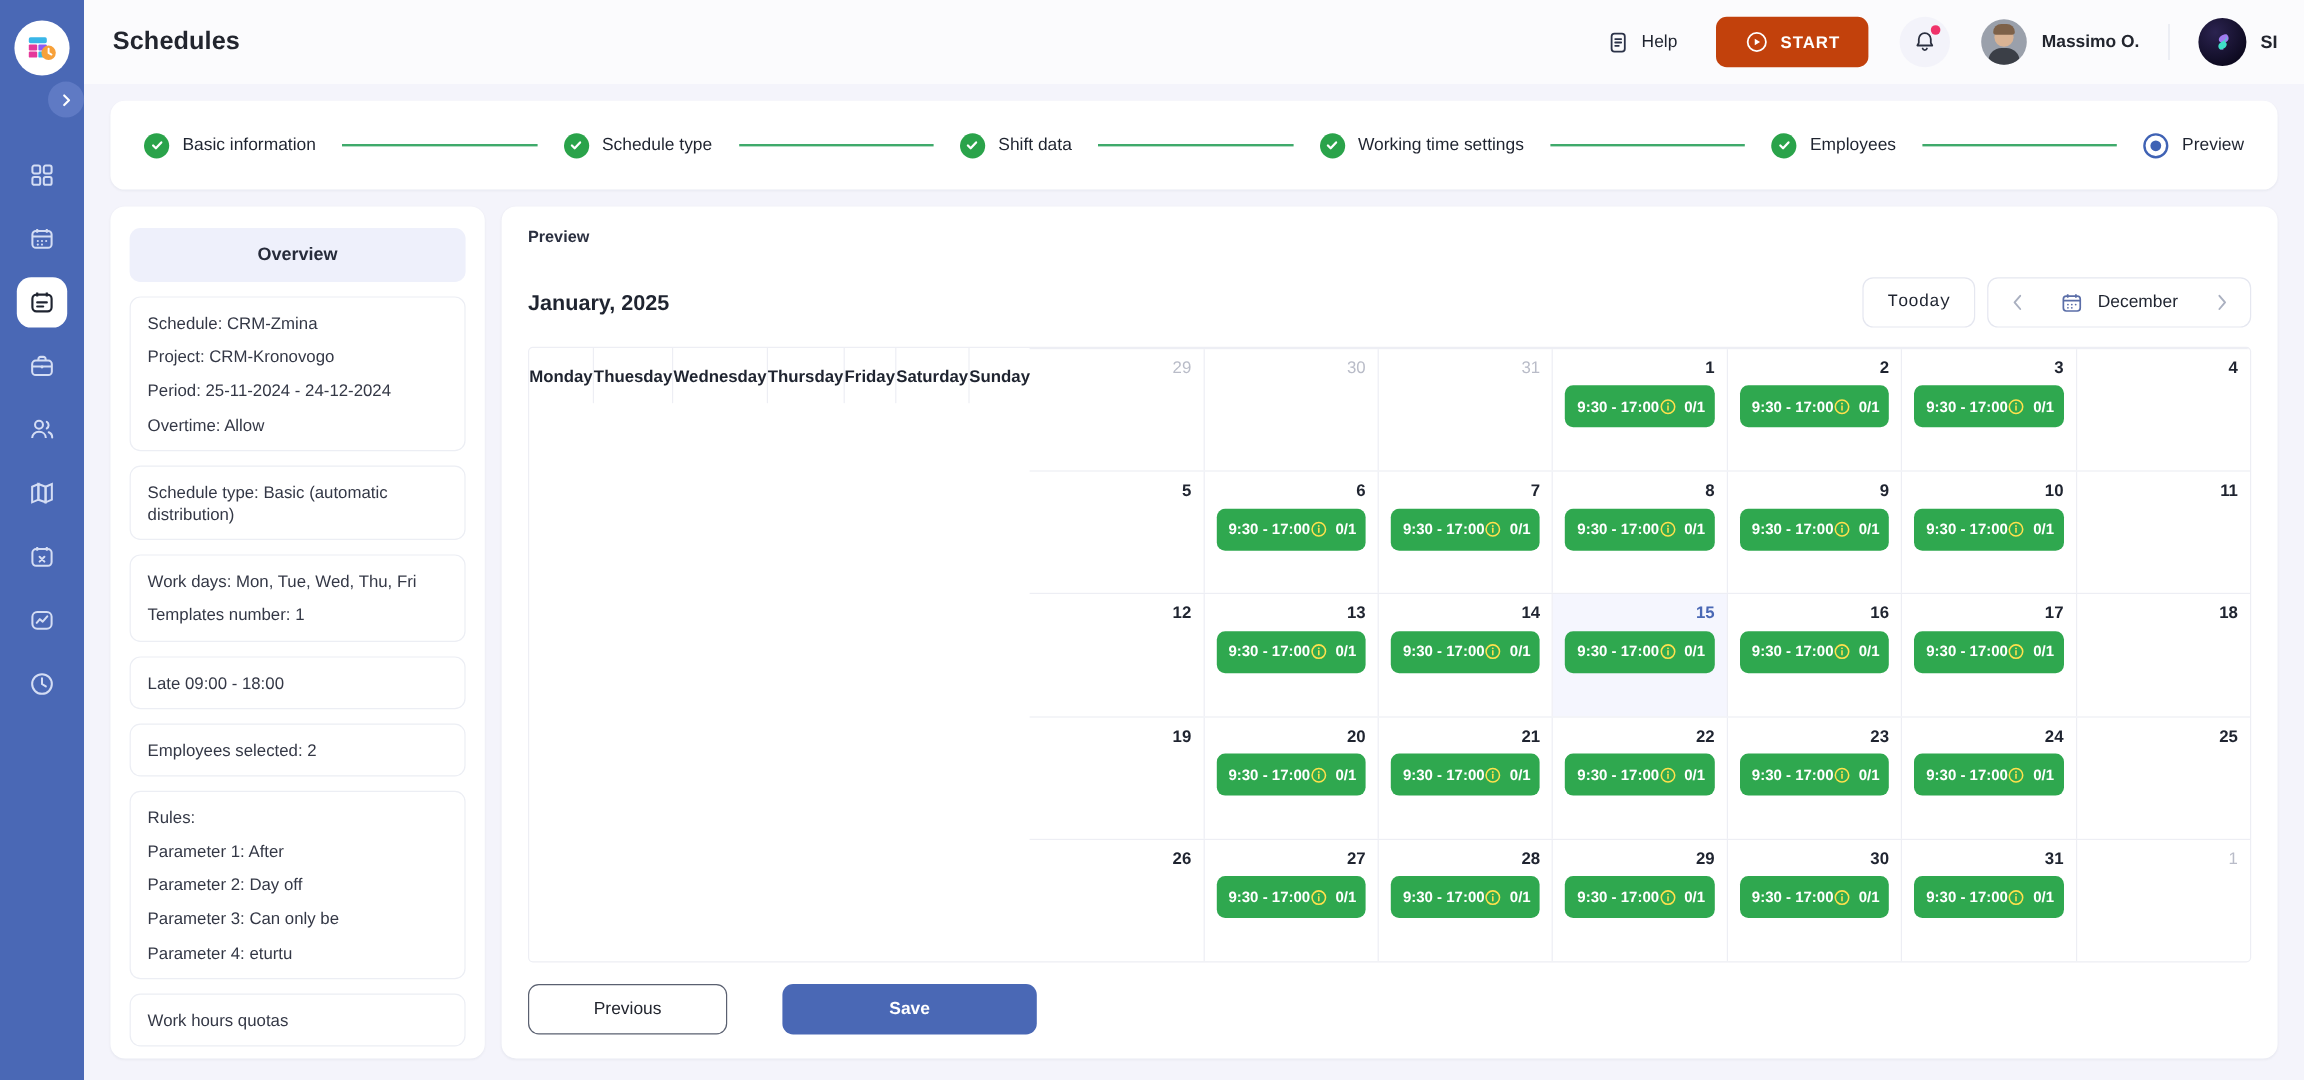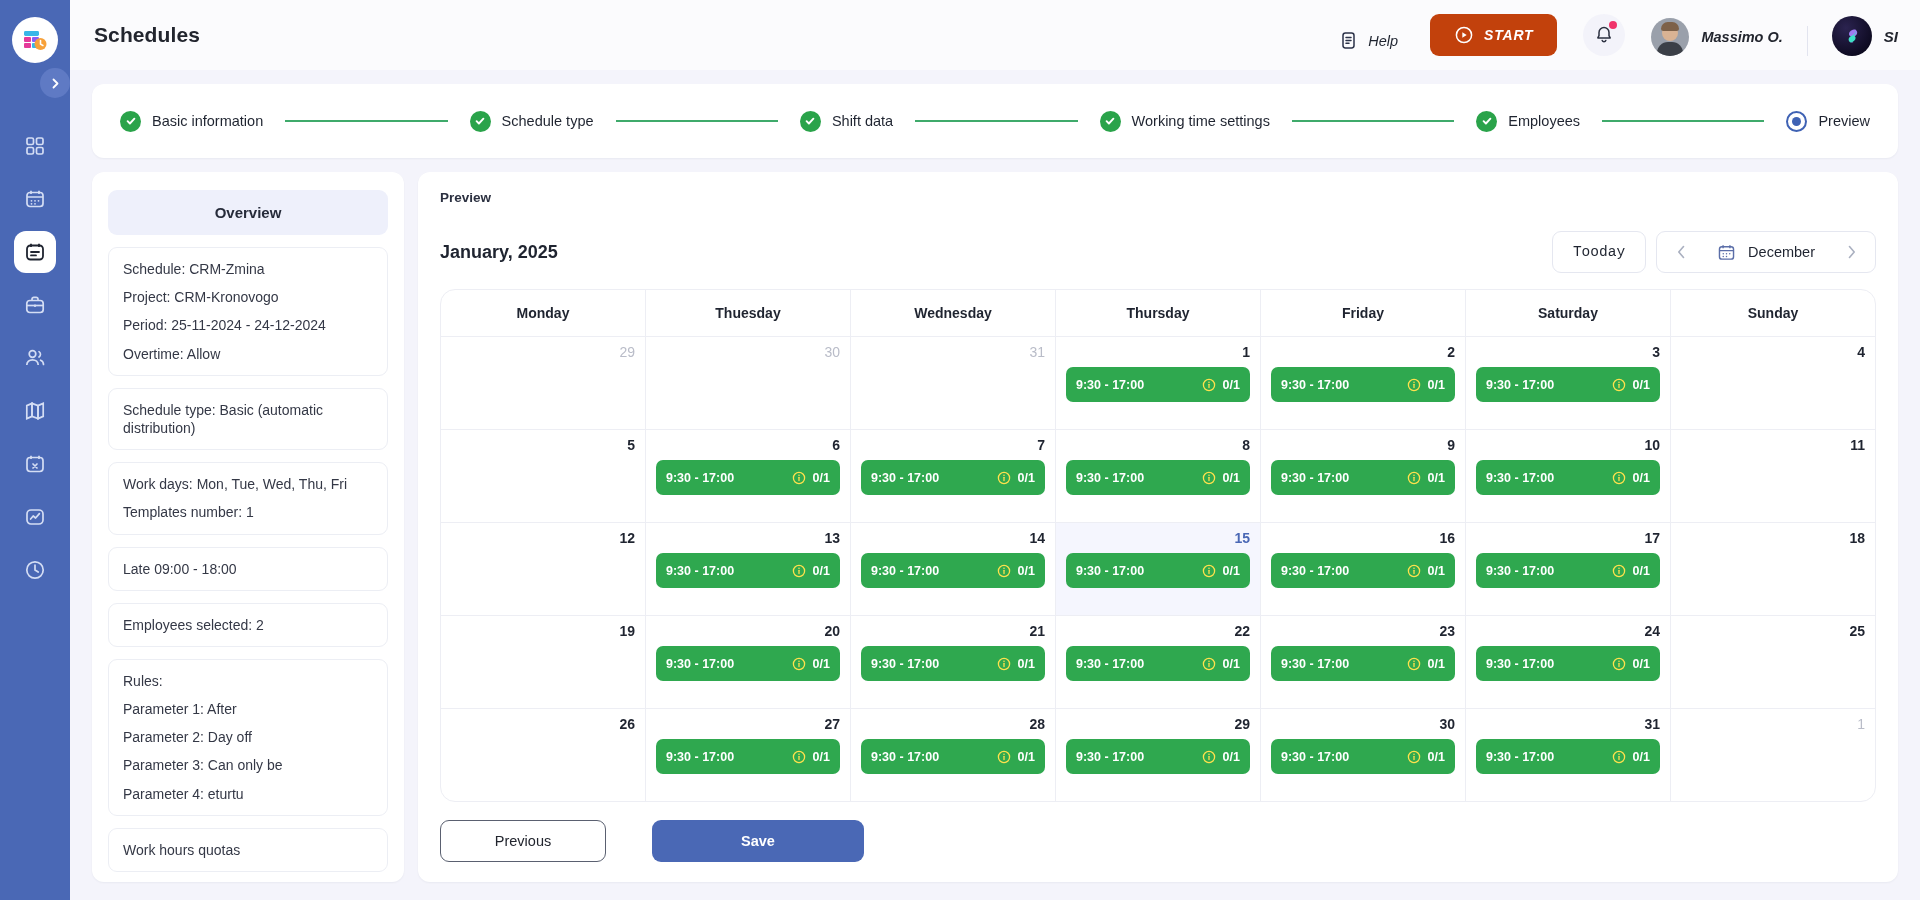"Help" .topbar-right { align-items: flex-end -> center; font-style: italic -> none }
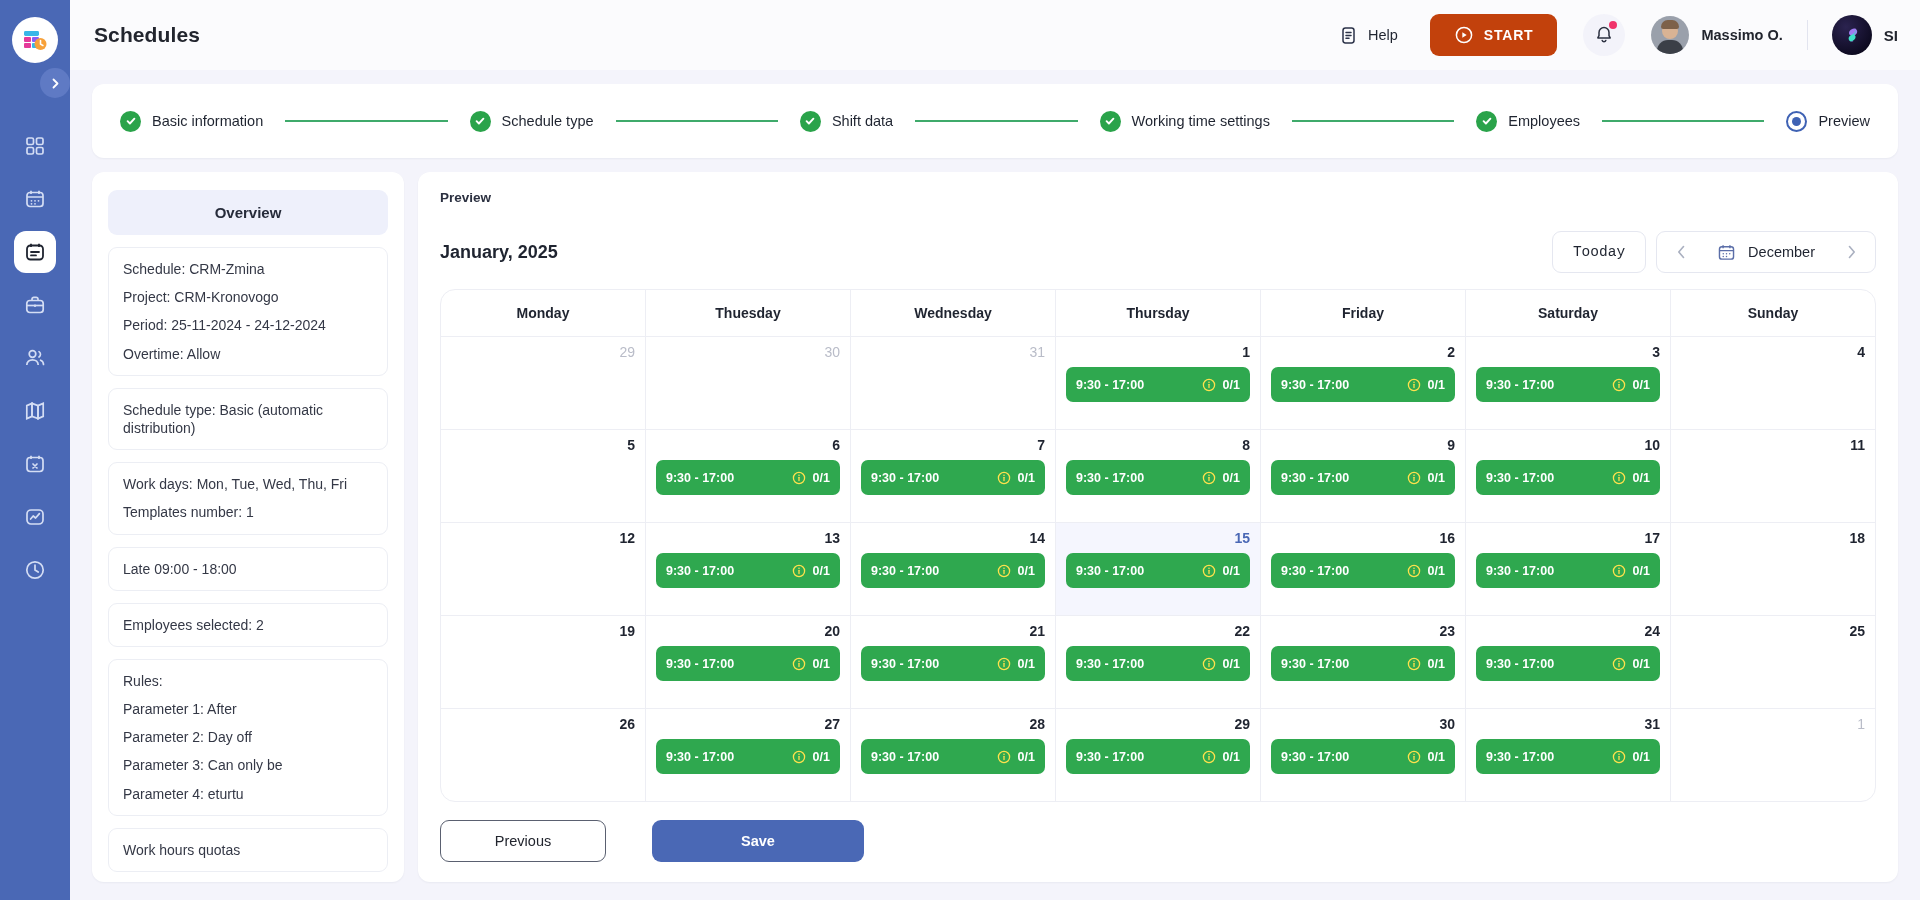"Monday" .cal { border-radius: 15px -> 4px; flex-direction: column -> row }
